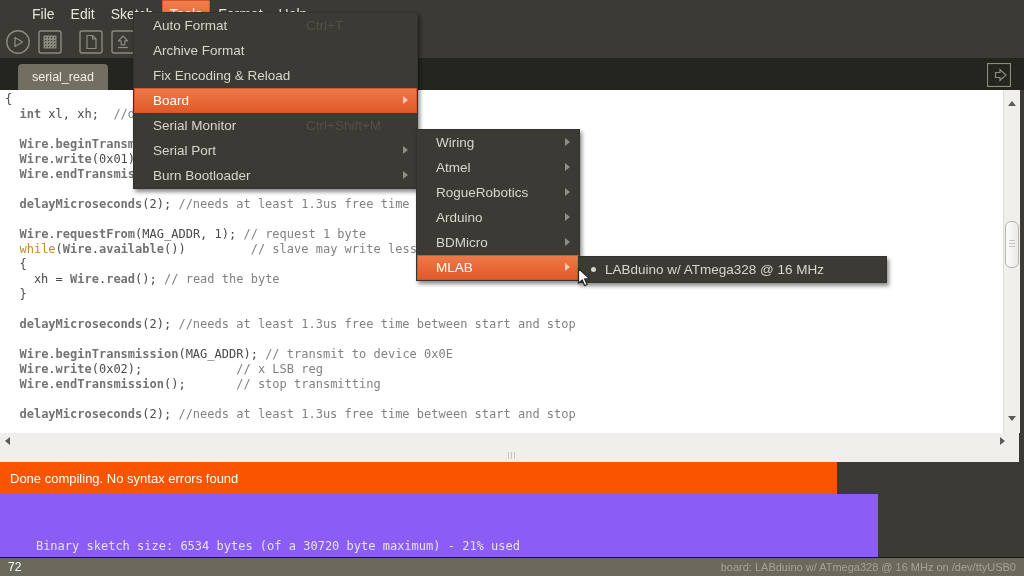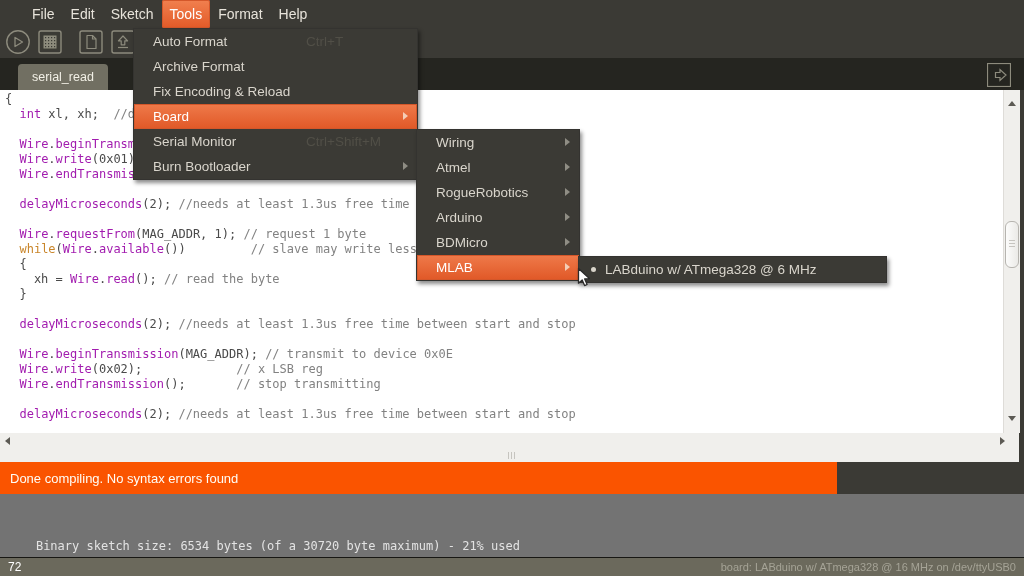"Auto Format" #menu-tools { top: 28px -> 12px }
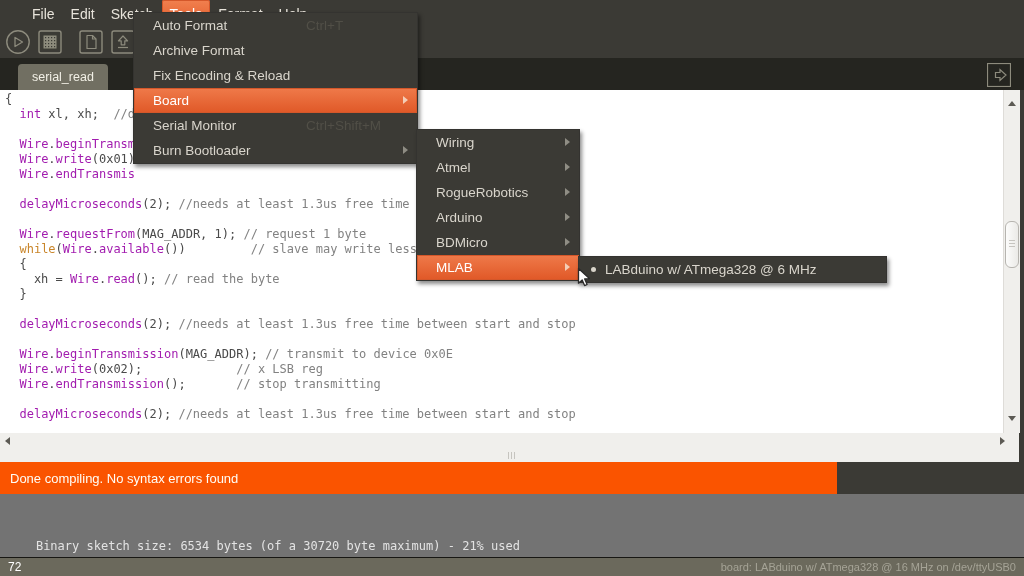"int" .k2 { color: #a21caf -> #737373; font-weight: normal -> bold }
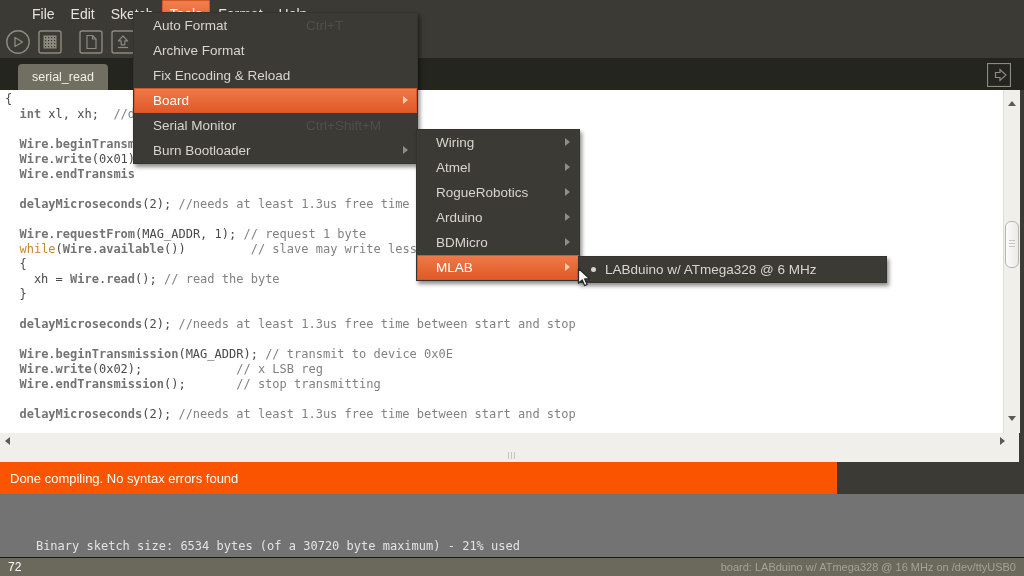"Serial Port" div.menu-row { html: none -> <div><span>Serial Port</span><span></span></div> }
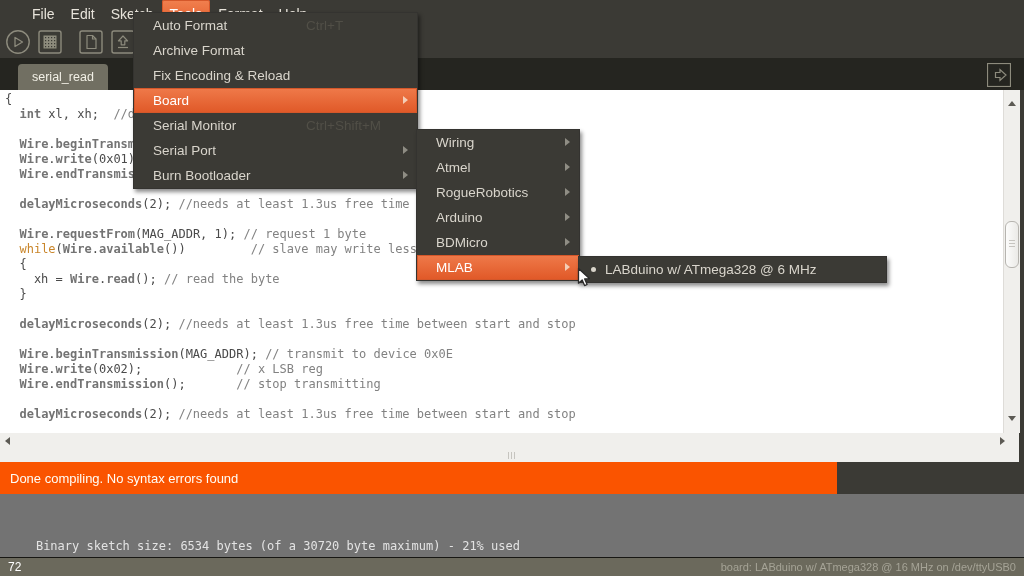"LABduino w/ ATmega328 @ 6" span { text: 6 -> 16 }
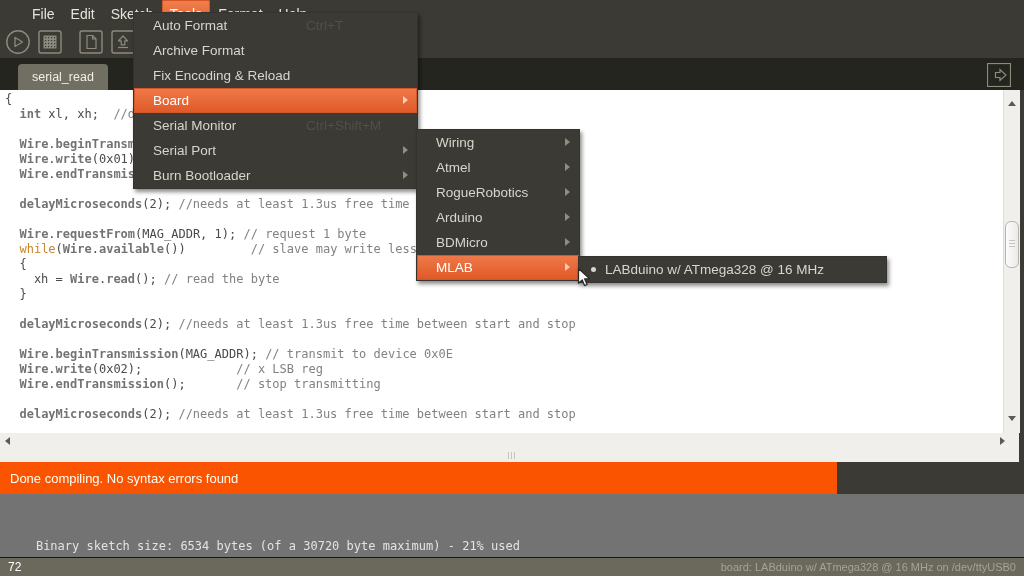"Binary sketch size: 6534 bytes" .console { background: #737373 -> #8b5cf6; width: 1024px -> 878px }
